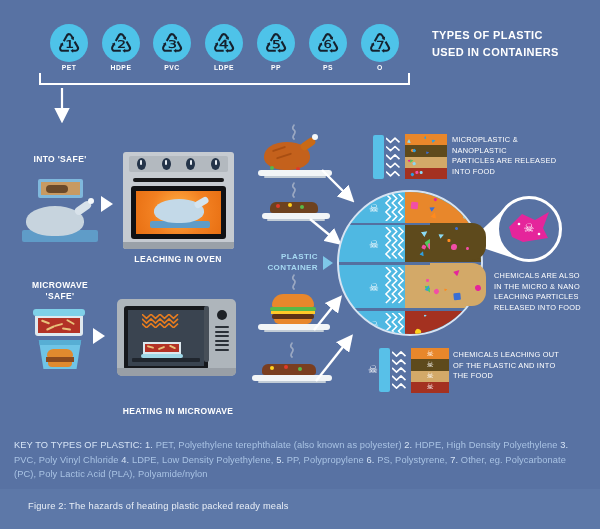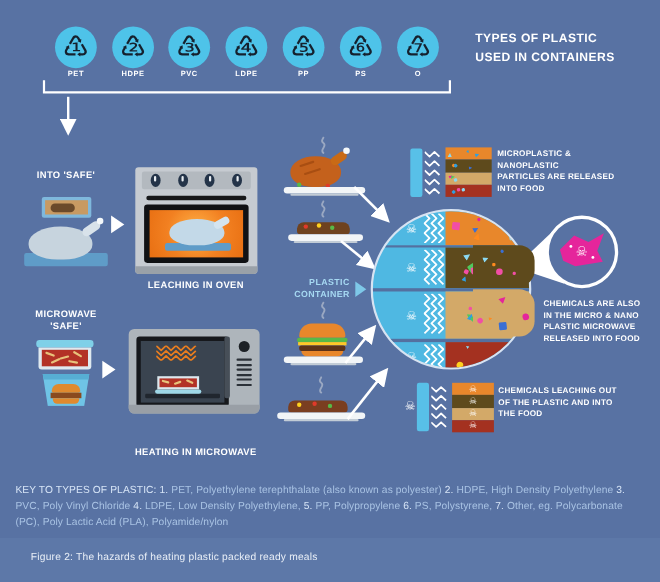"MICROPLASTIC &" .legend-text { font-weight: bold -> normal }
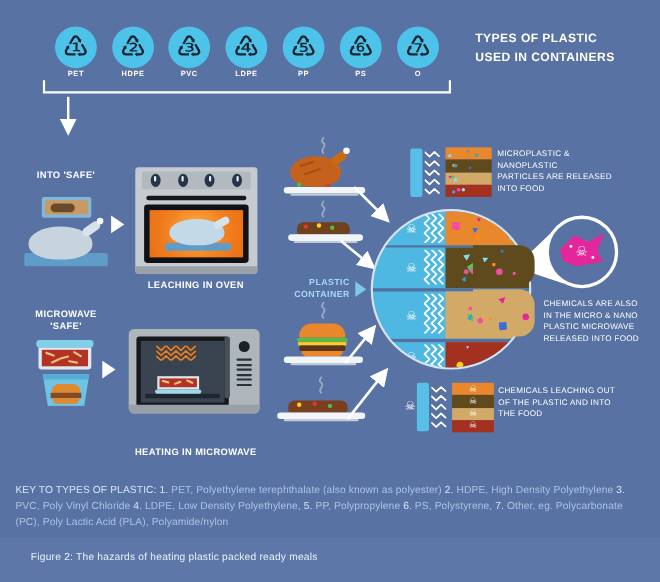"PLASTIC MICROWAVE" div { text: PLASTIC MICROWAVE -> LEACHING PARTICLES }
